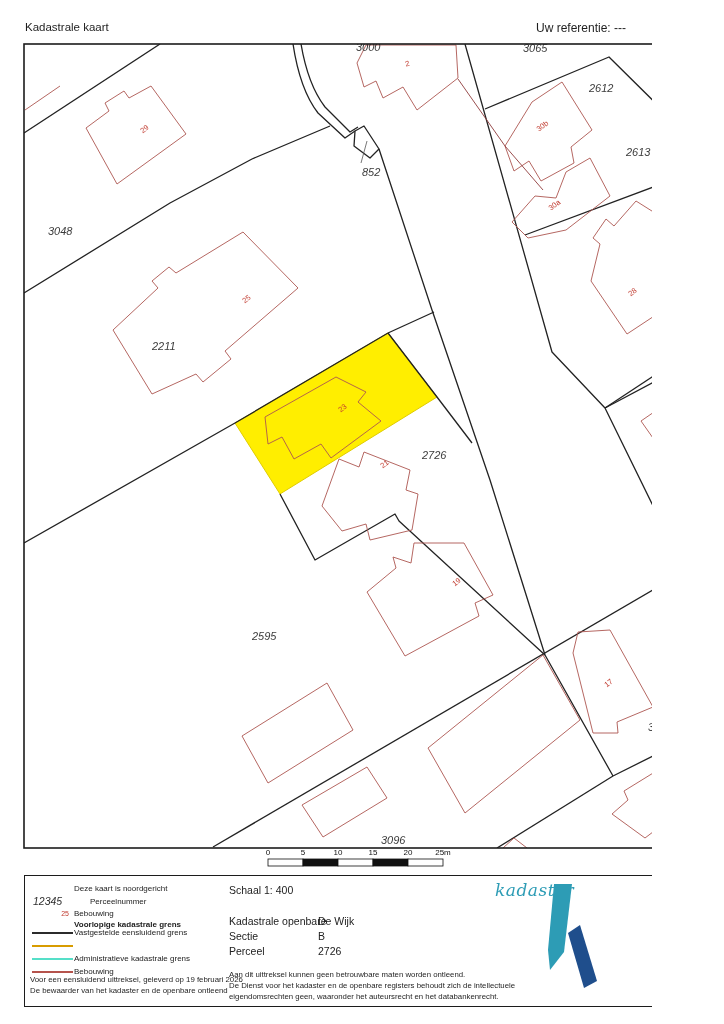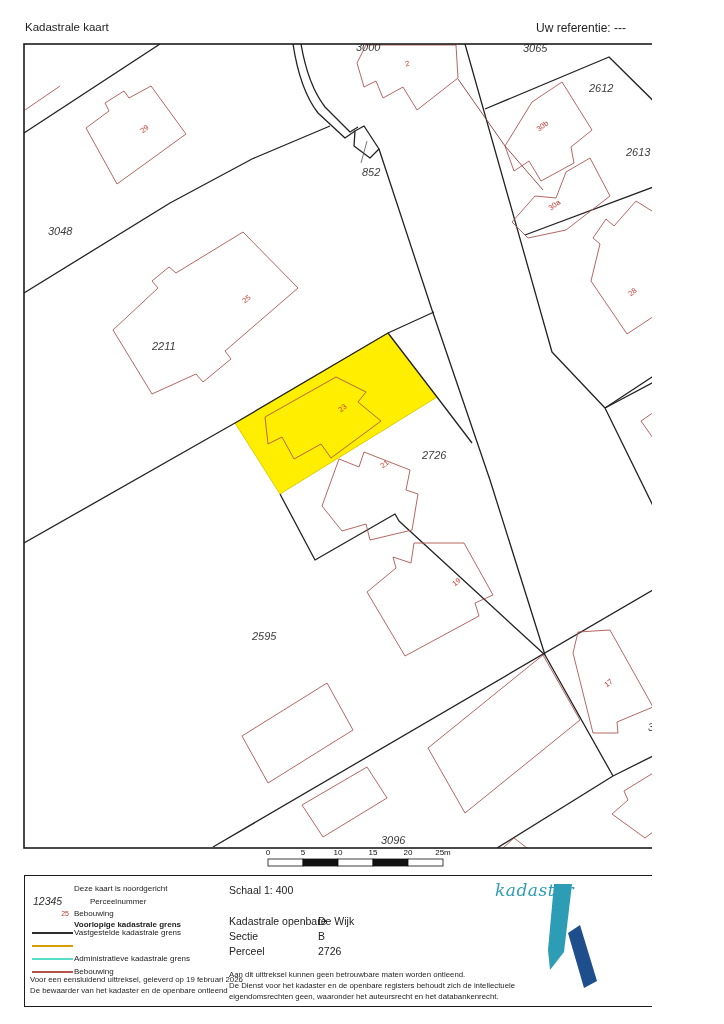"Vastgestelde kadastrale grens" div.leg-label { text: kadastrale -> eensluidend }
